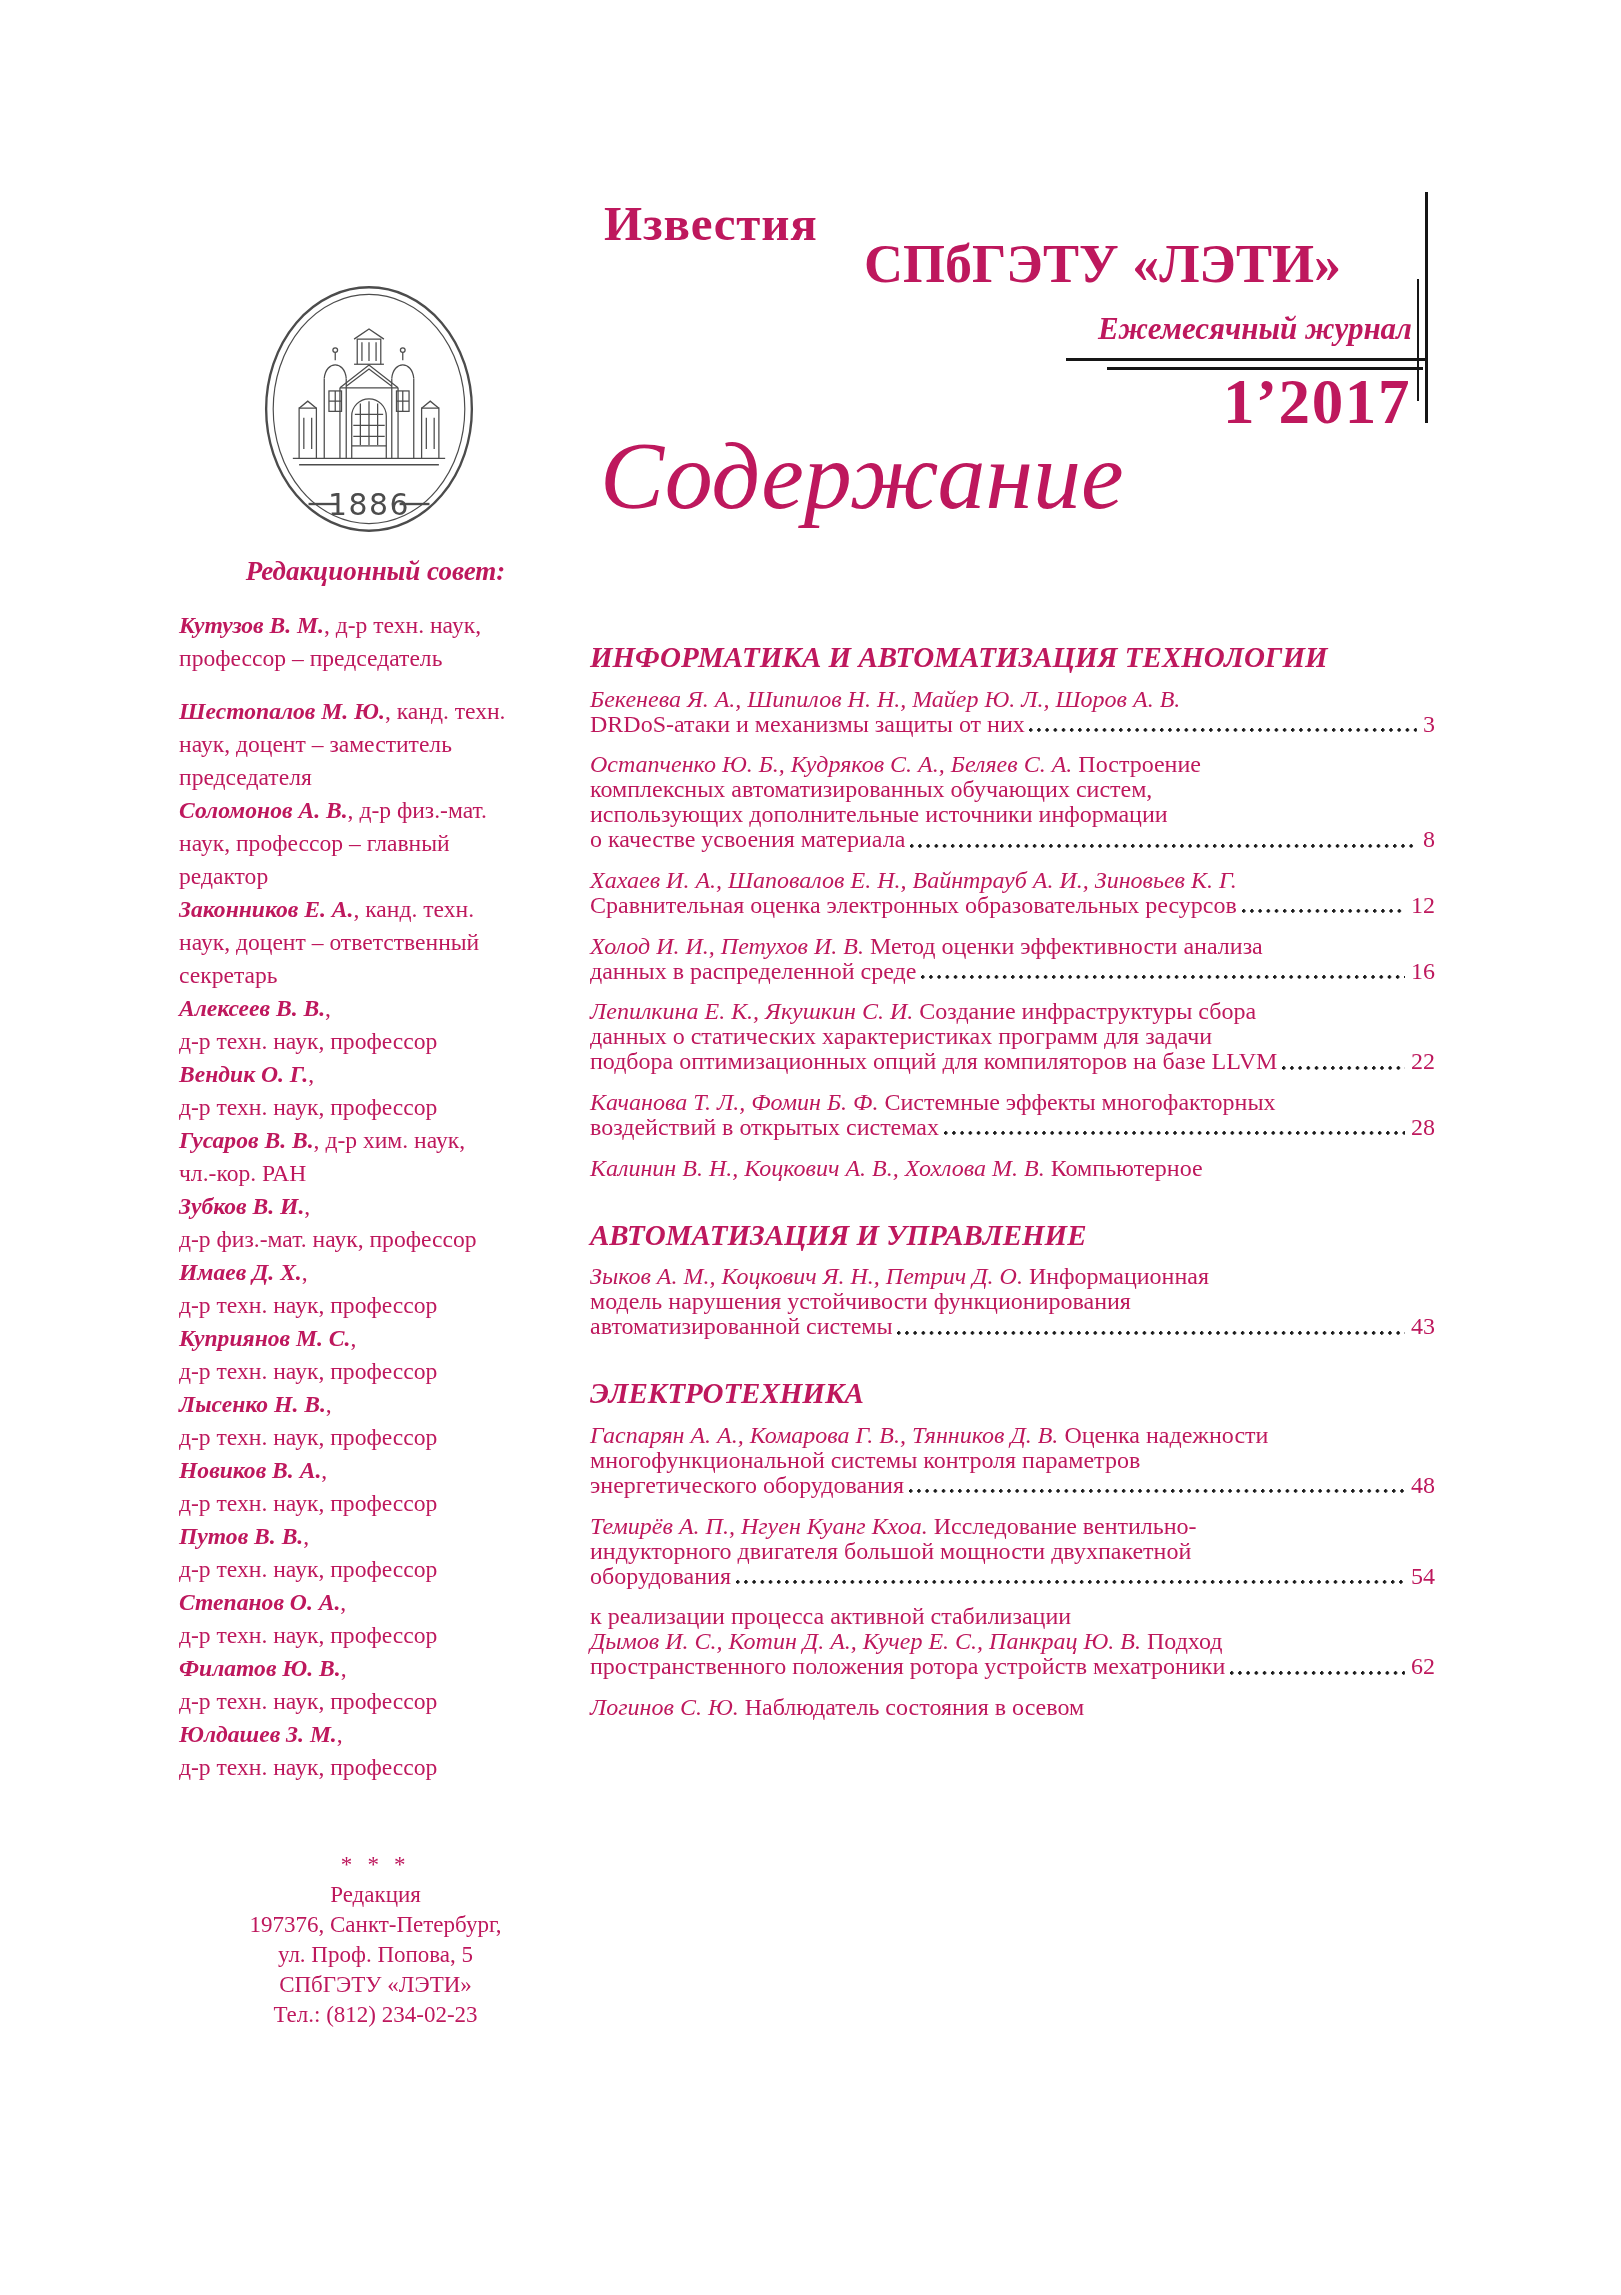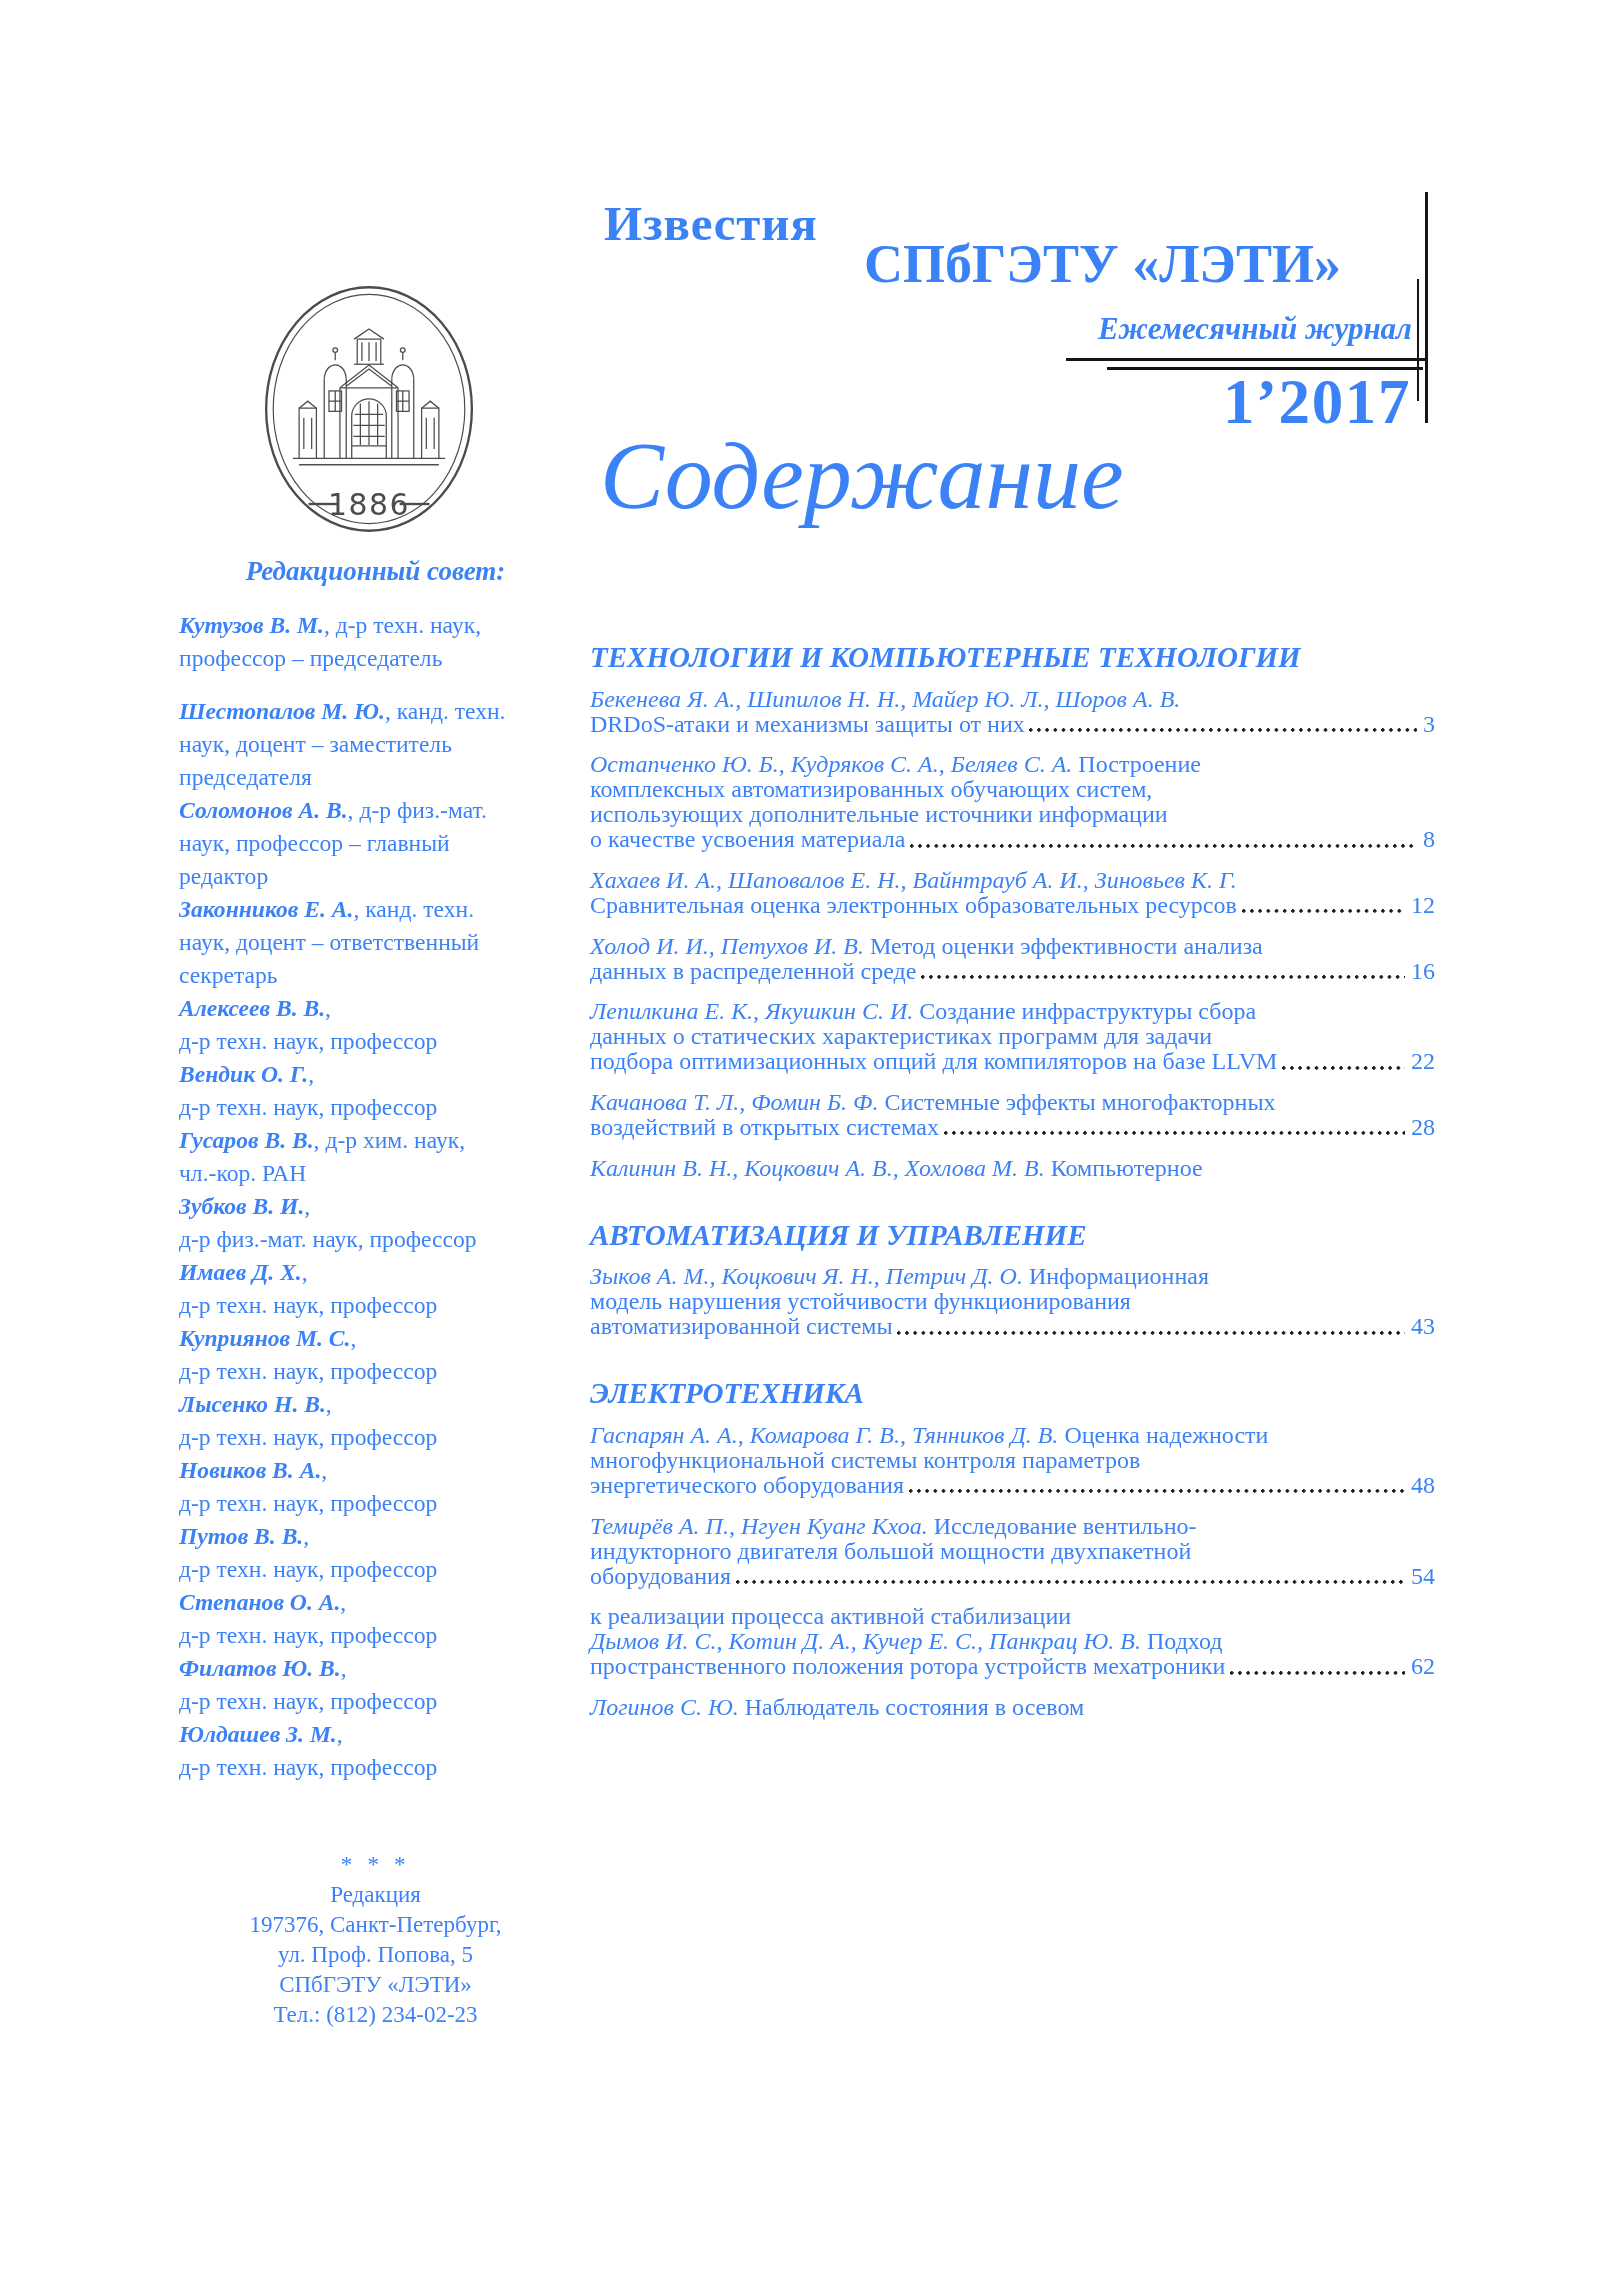"Известия" .page { color: #3b82f6 -> #be185d }
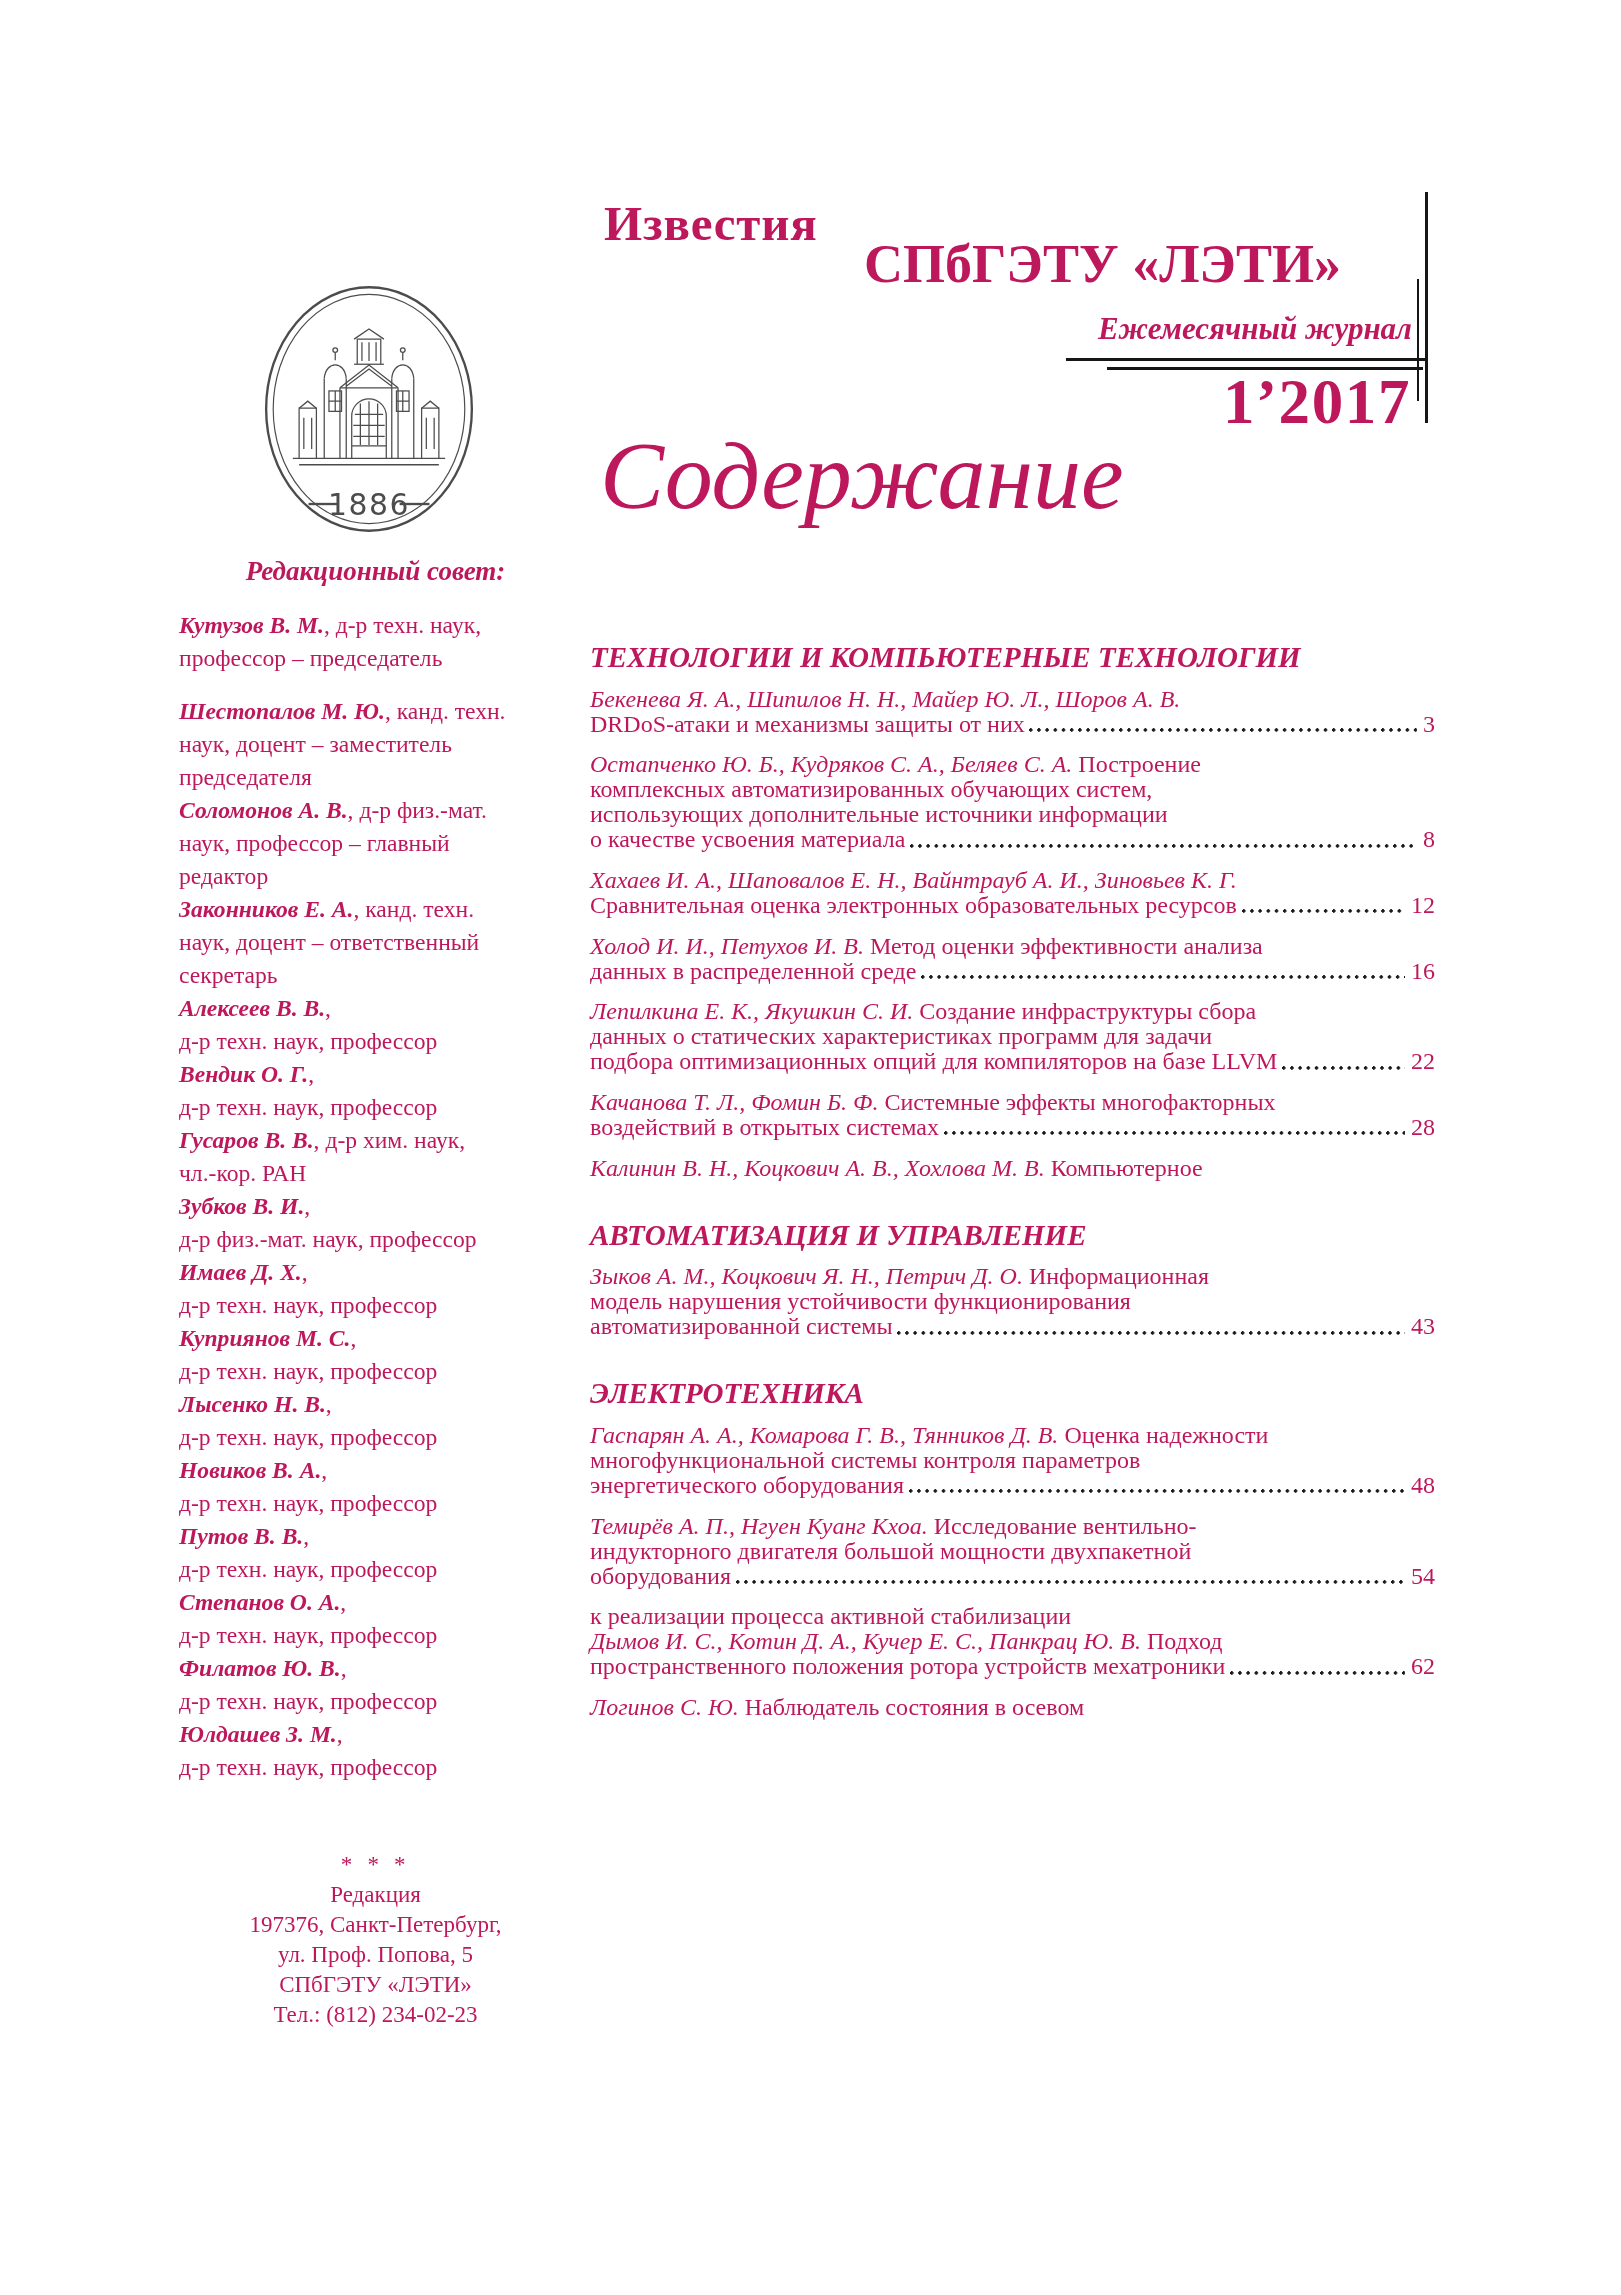"ТЕХНОЛОГИИ И КОМПЬЮТЕРНЫЕ ТЕХНОЛОГИИ" h2.toc-heading { text: ТЕХНОЛОГИИ И КОМПЬЮТЕРНЫЕ -> ИНФОРМАТИКА И АВТОМАТИЗАЦИЯ }
